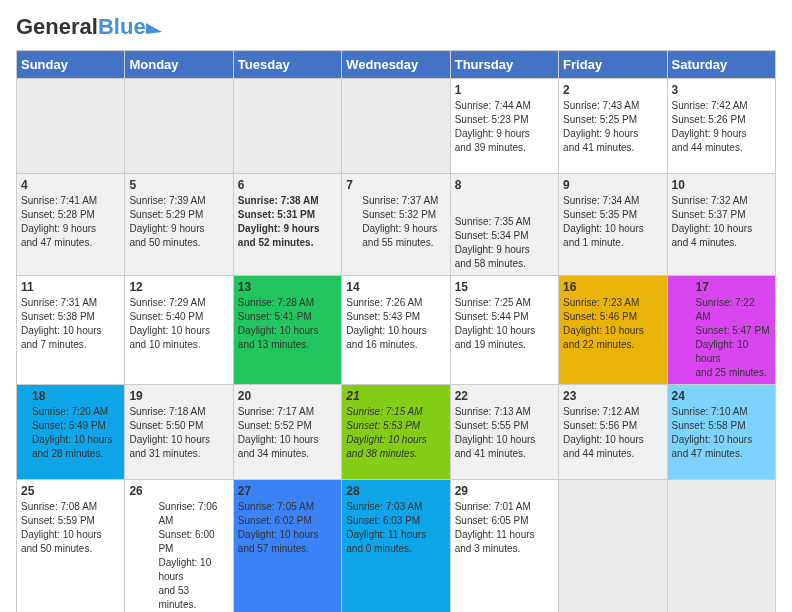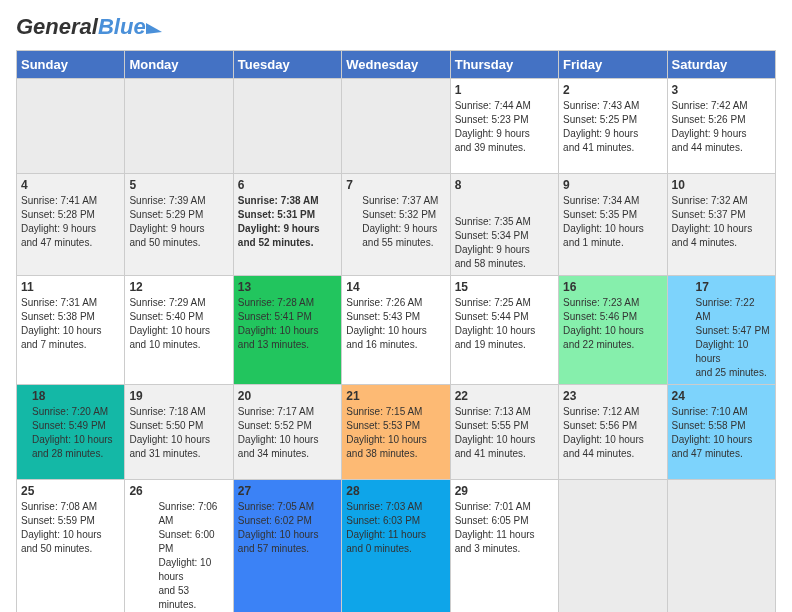"GeneralBlue" .logo-container { font-style: italic -> none }
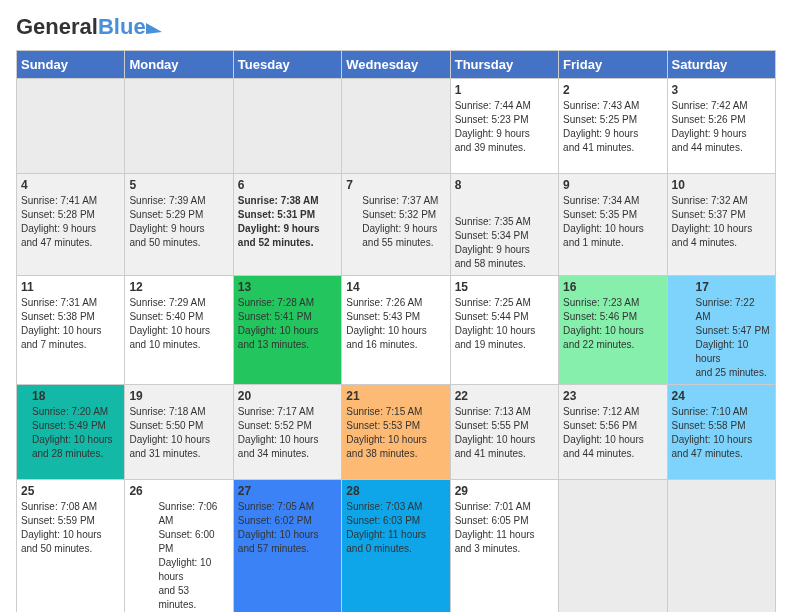"16" td { background-color: #86efac -> #eab308 }
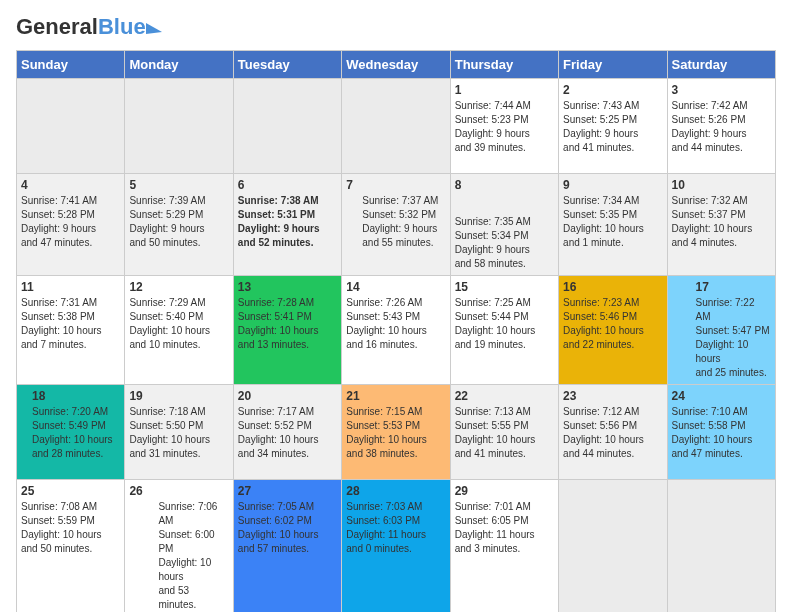"17" td { background-color: #7dd3fc -> #d946ef }
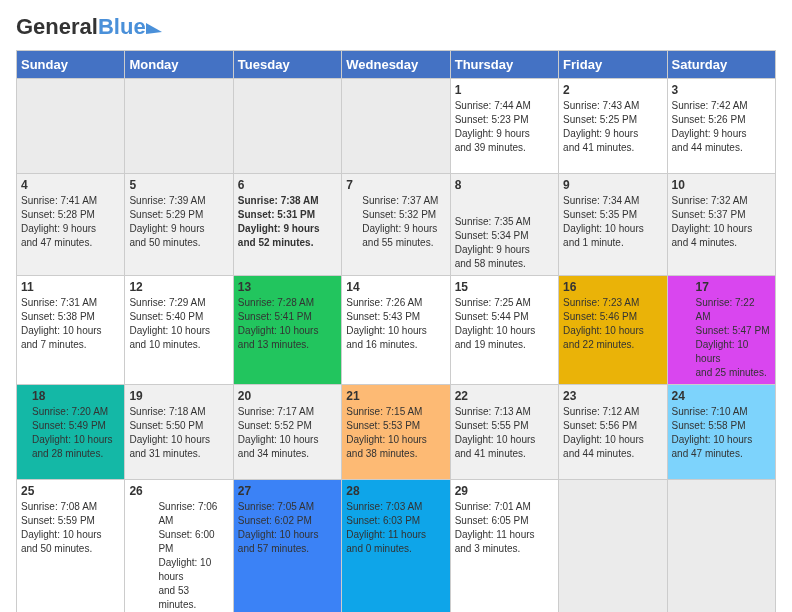"18" td { background-color: #14b8a6 -> #0ea5e9 }
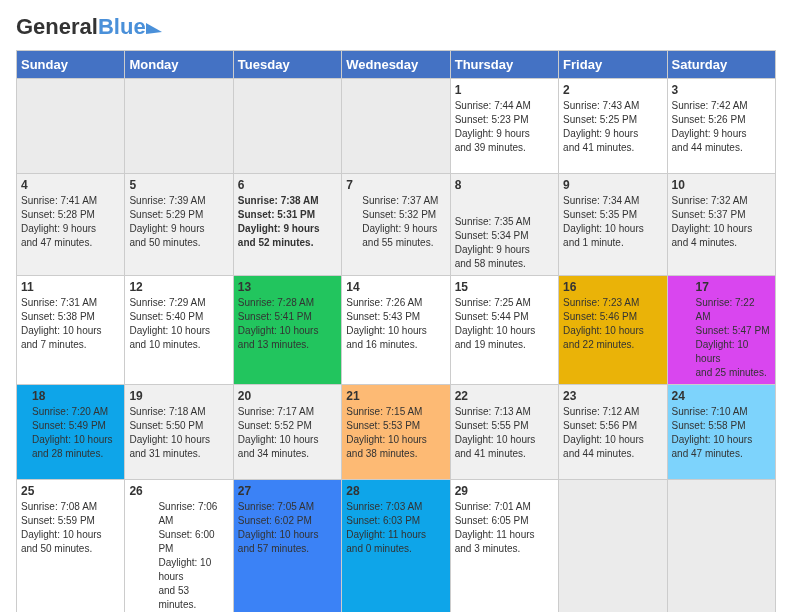"21" td { background-color: #fdba74 -> #84cc16; font-style: none -> italic }
